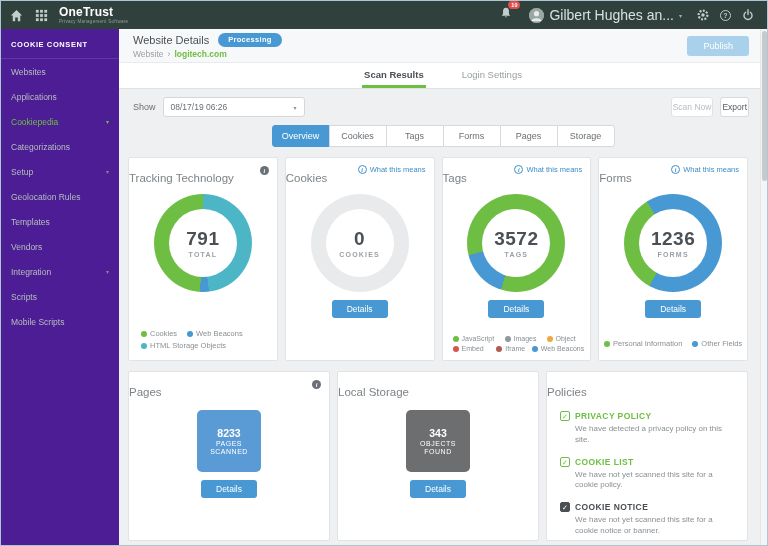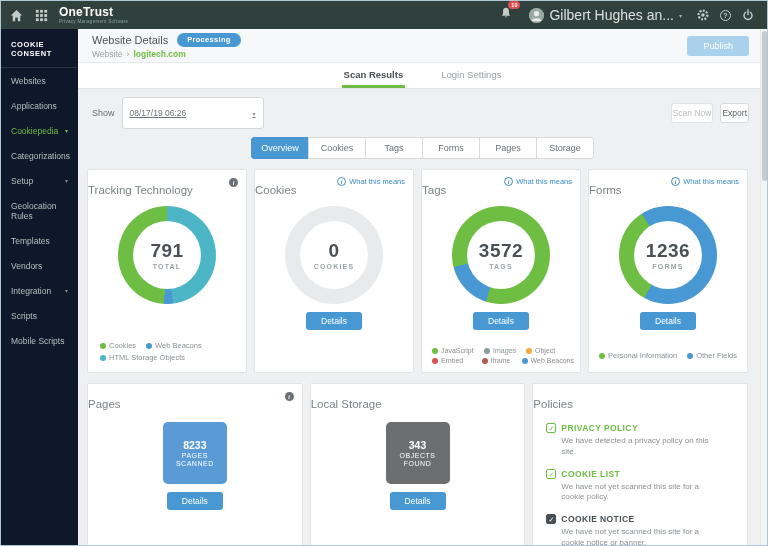"COOKIE CONSENT" .sidebar { background: #0f172a -> #4c1d95; width: 77px -> 118px }
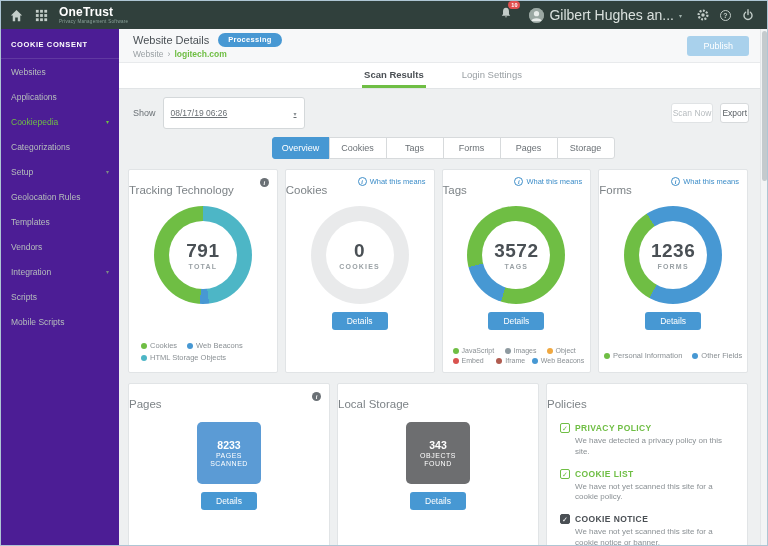"08/17/19 06:26" .date-select { height: 32px -> 20px; text-decoration: underline -> none }
